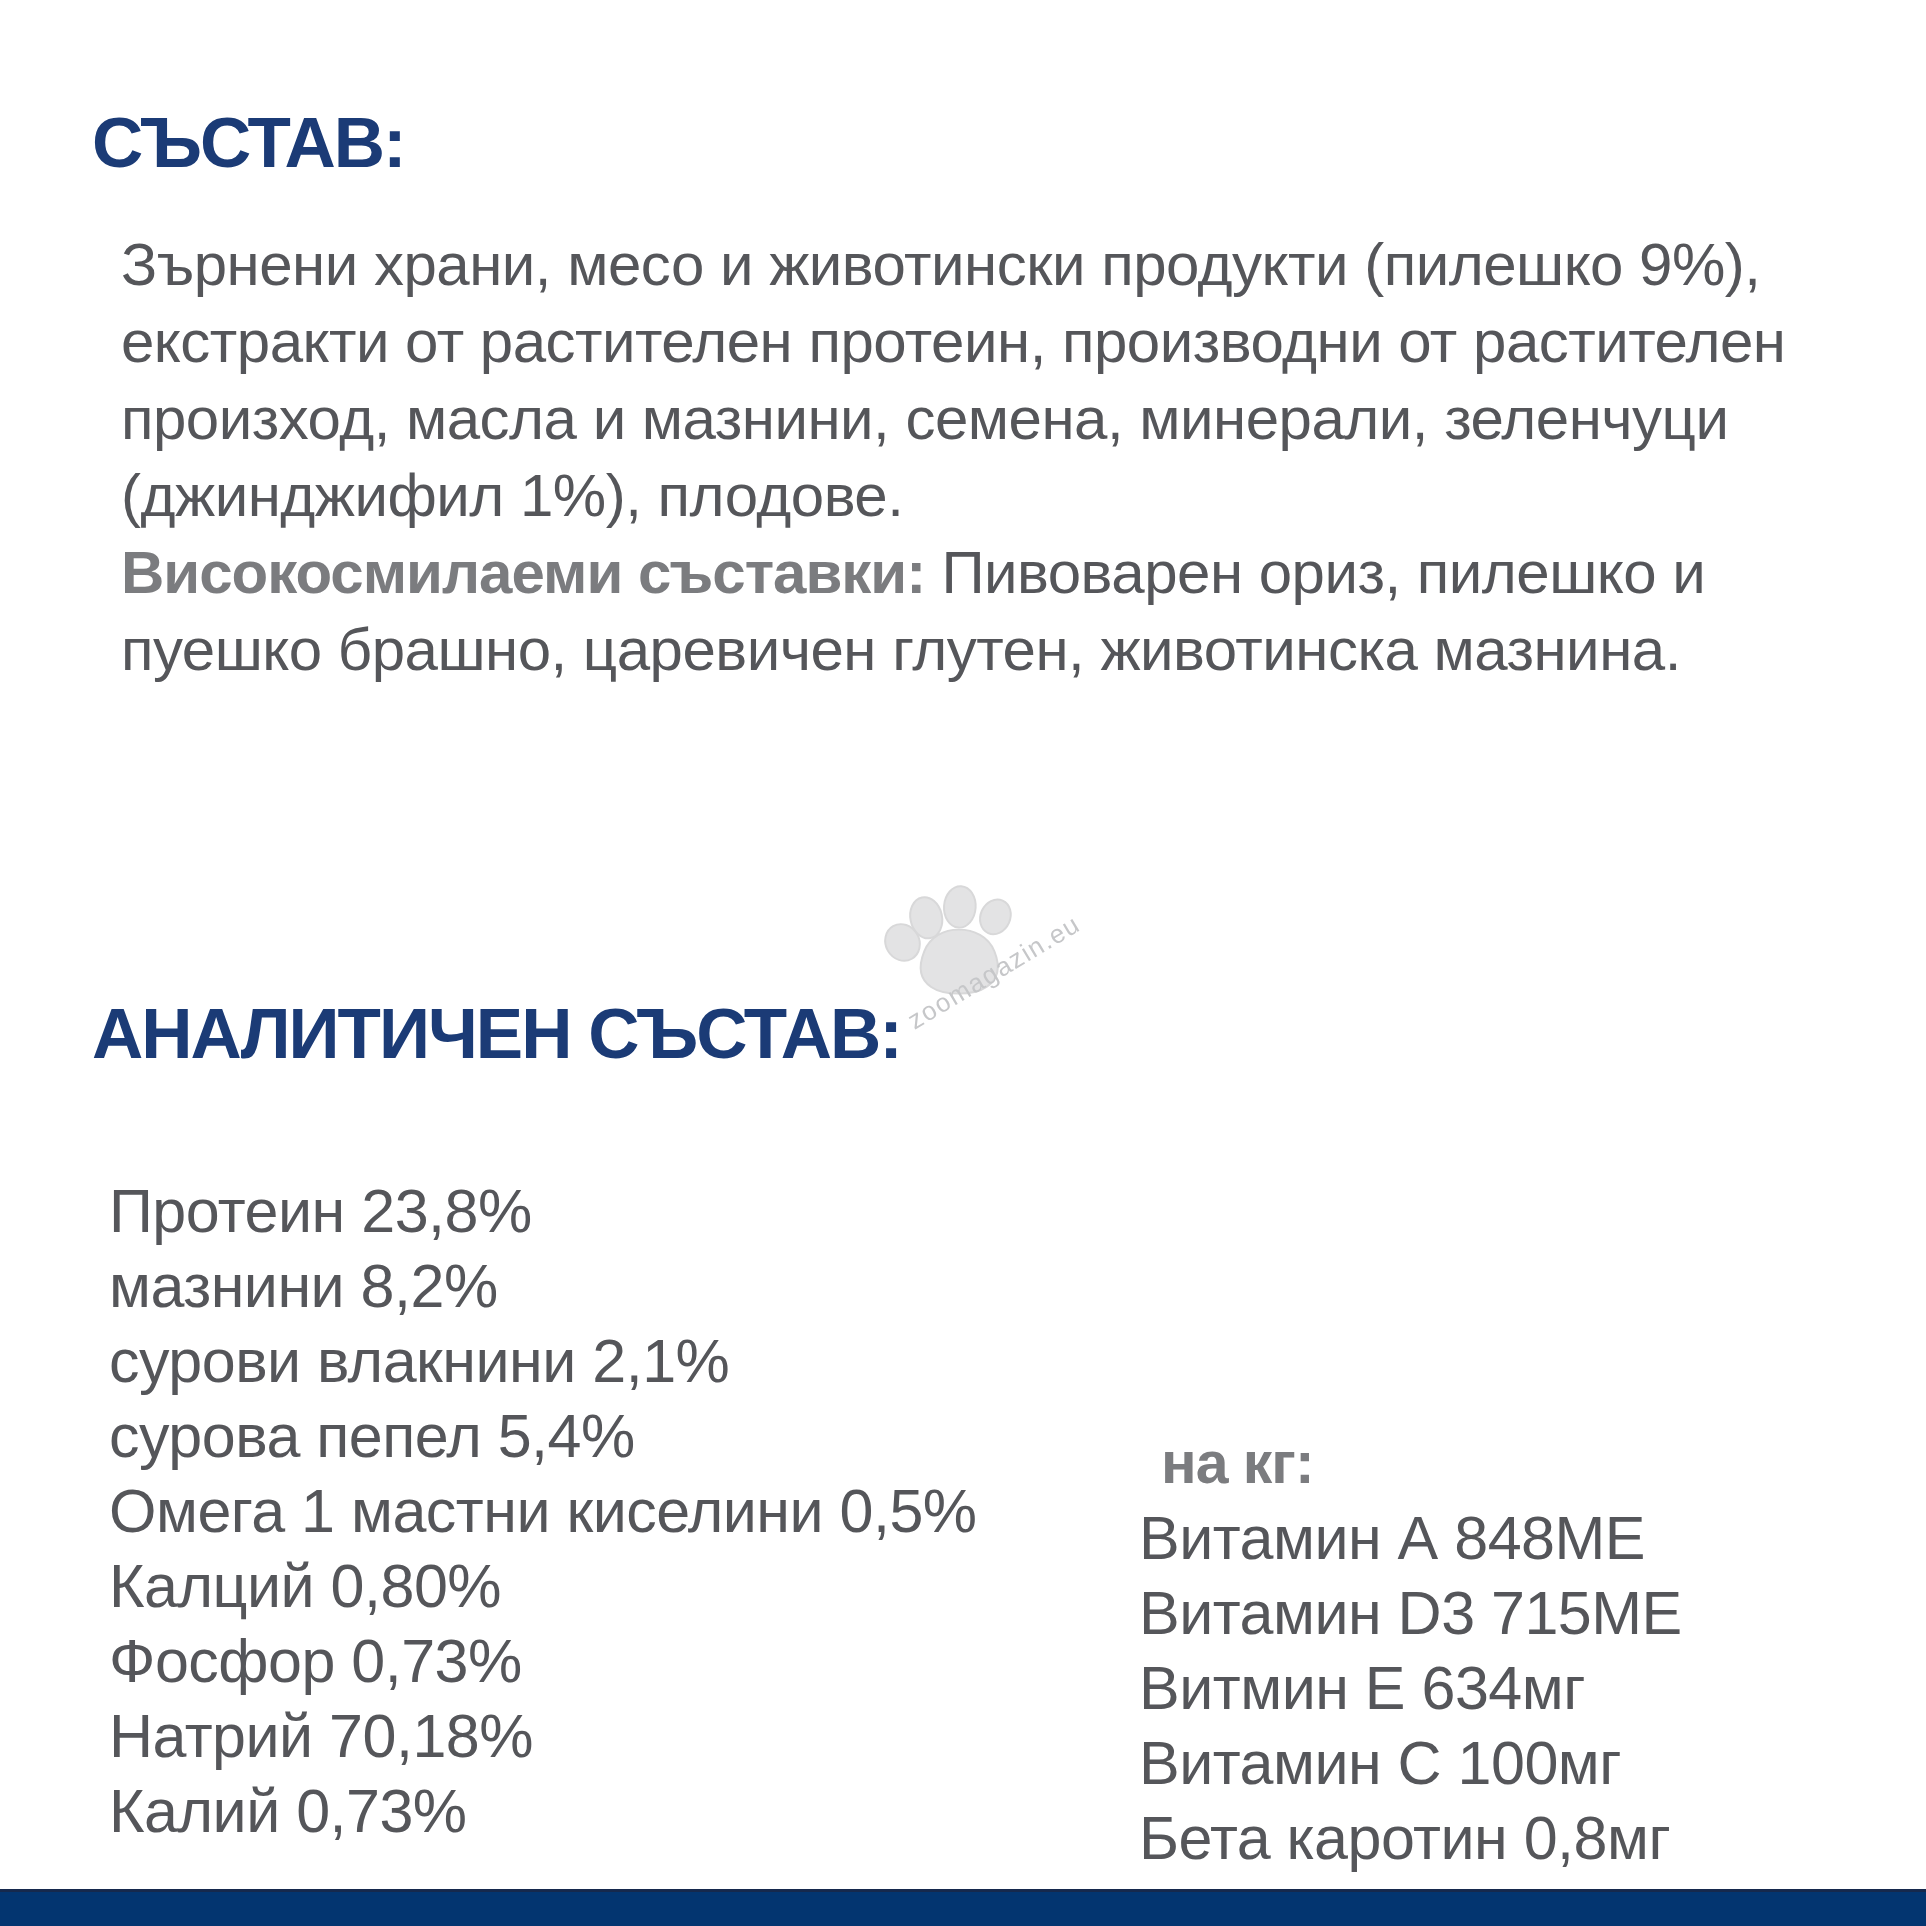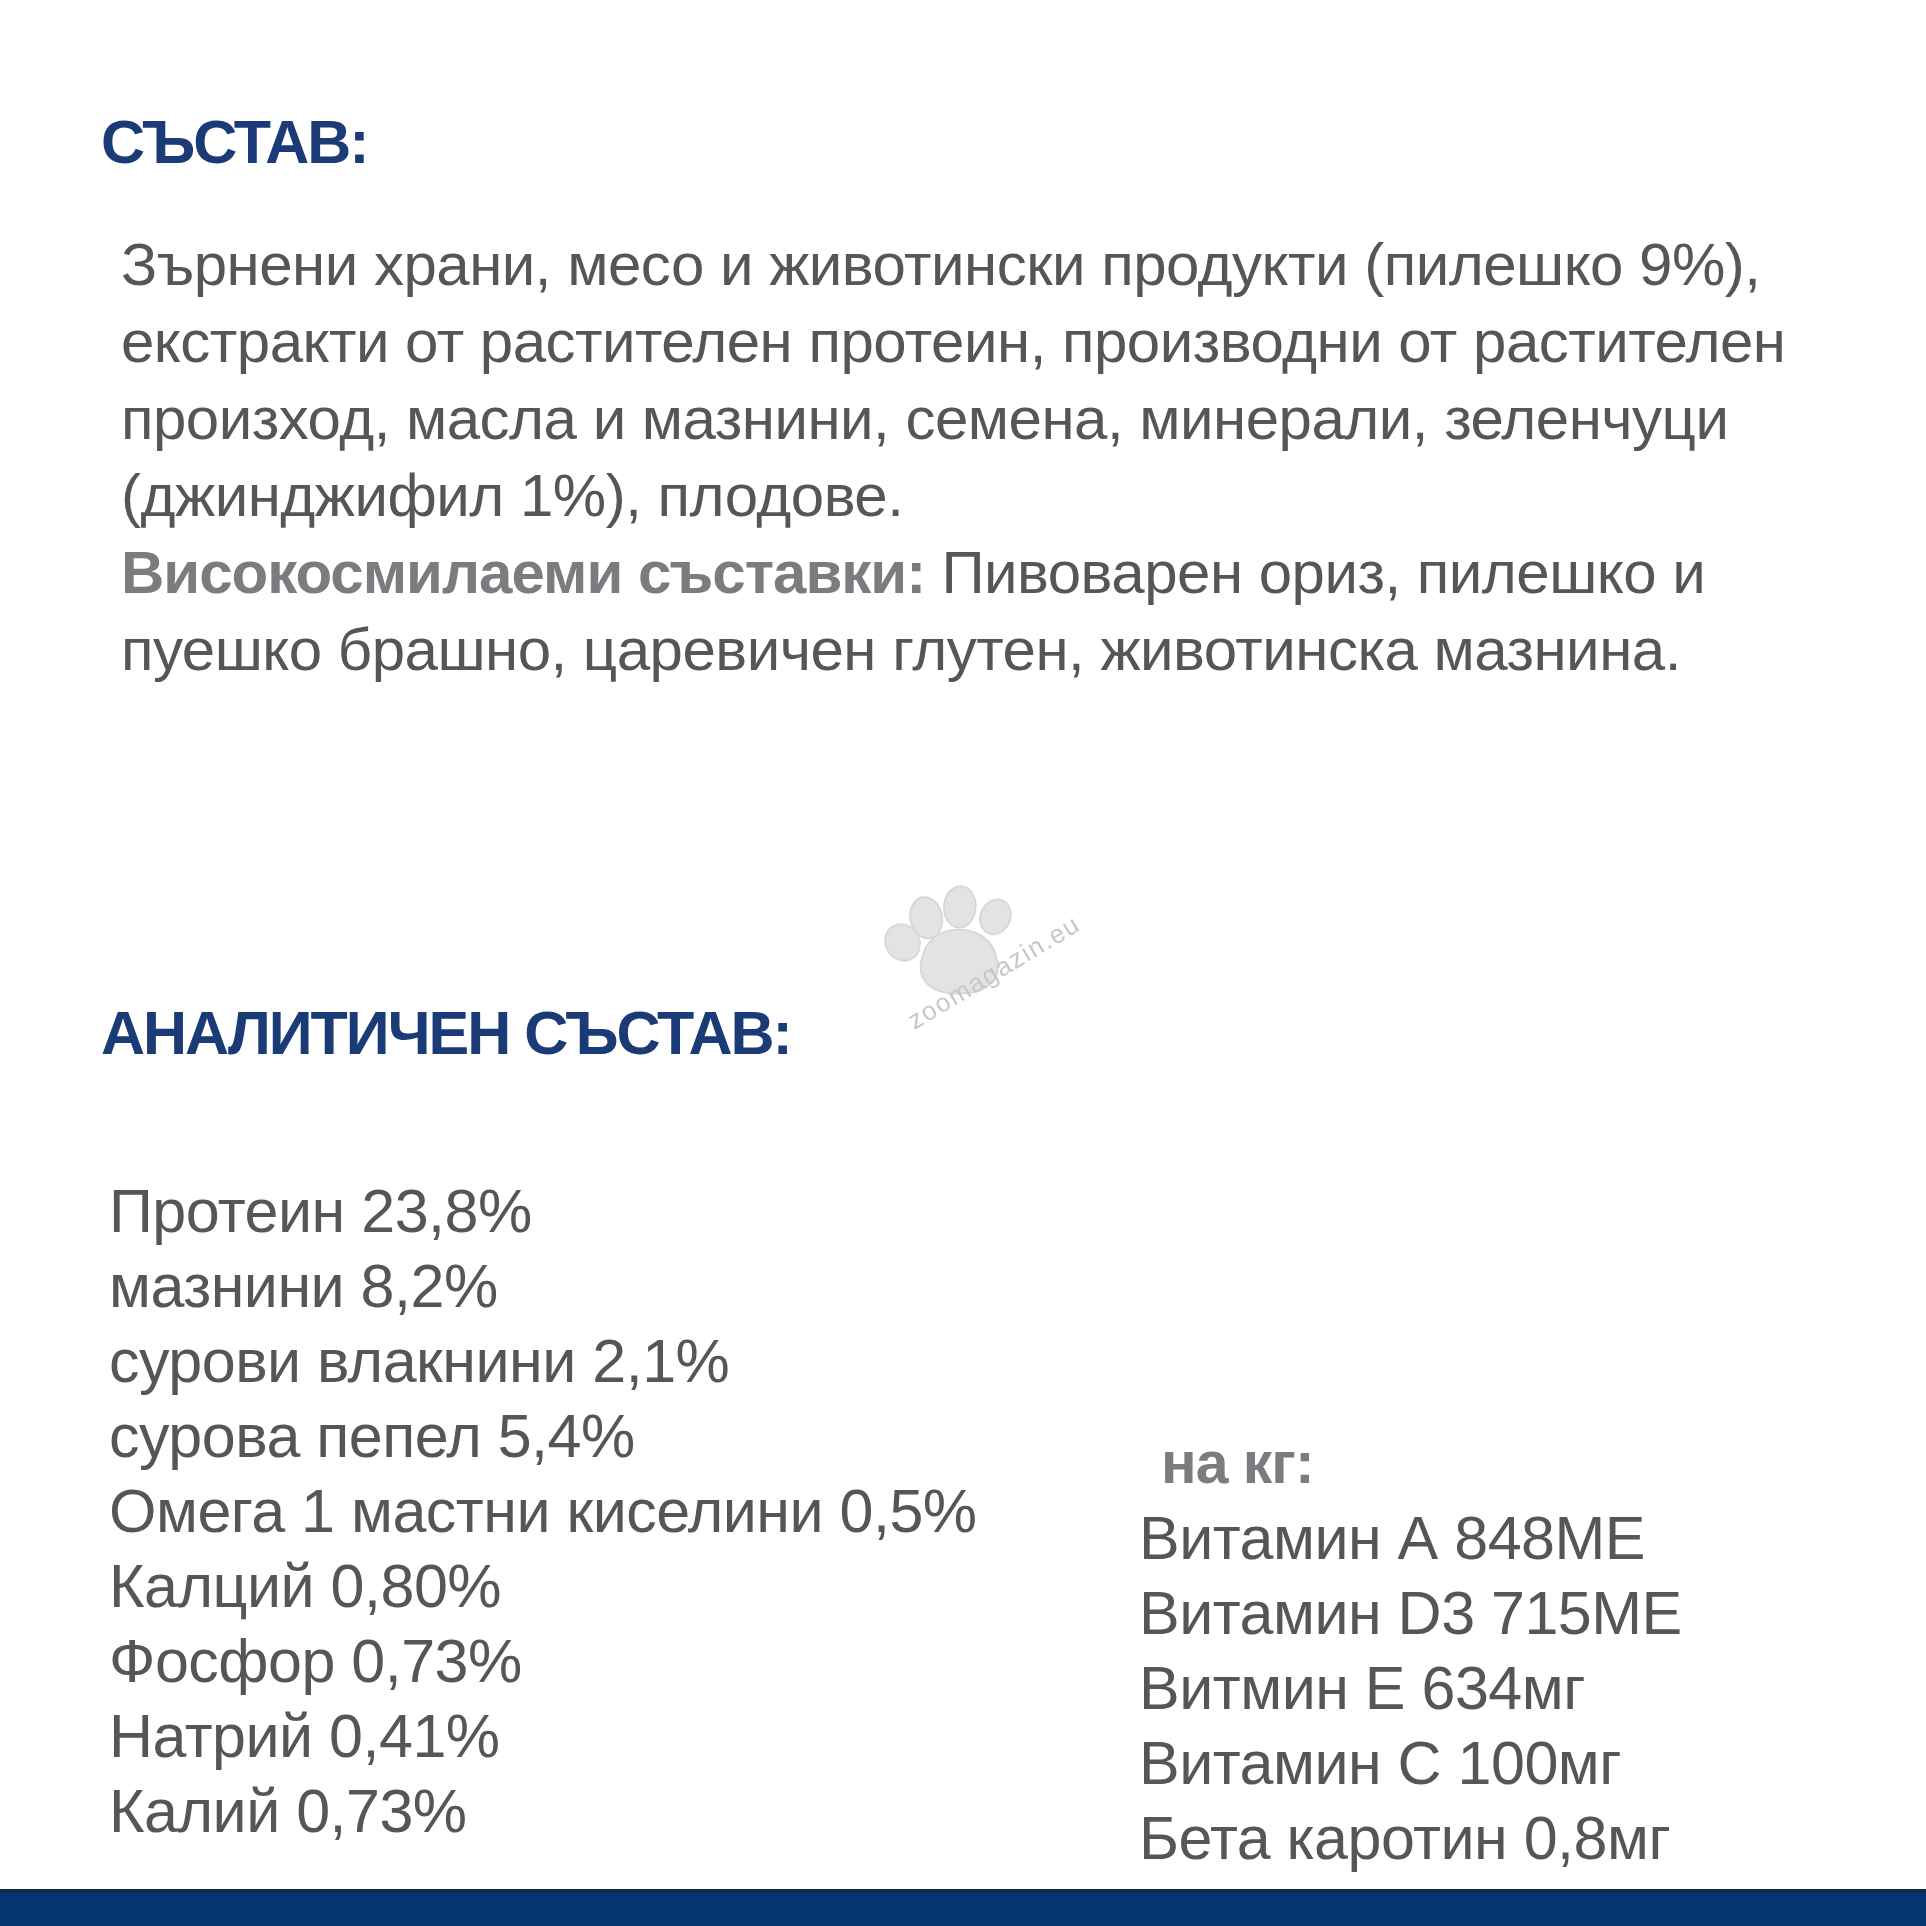"СЪСТАВ:" .heading { font-size: 61px -> 71px; left: 101px -> 92px }
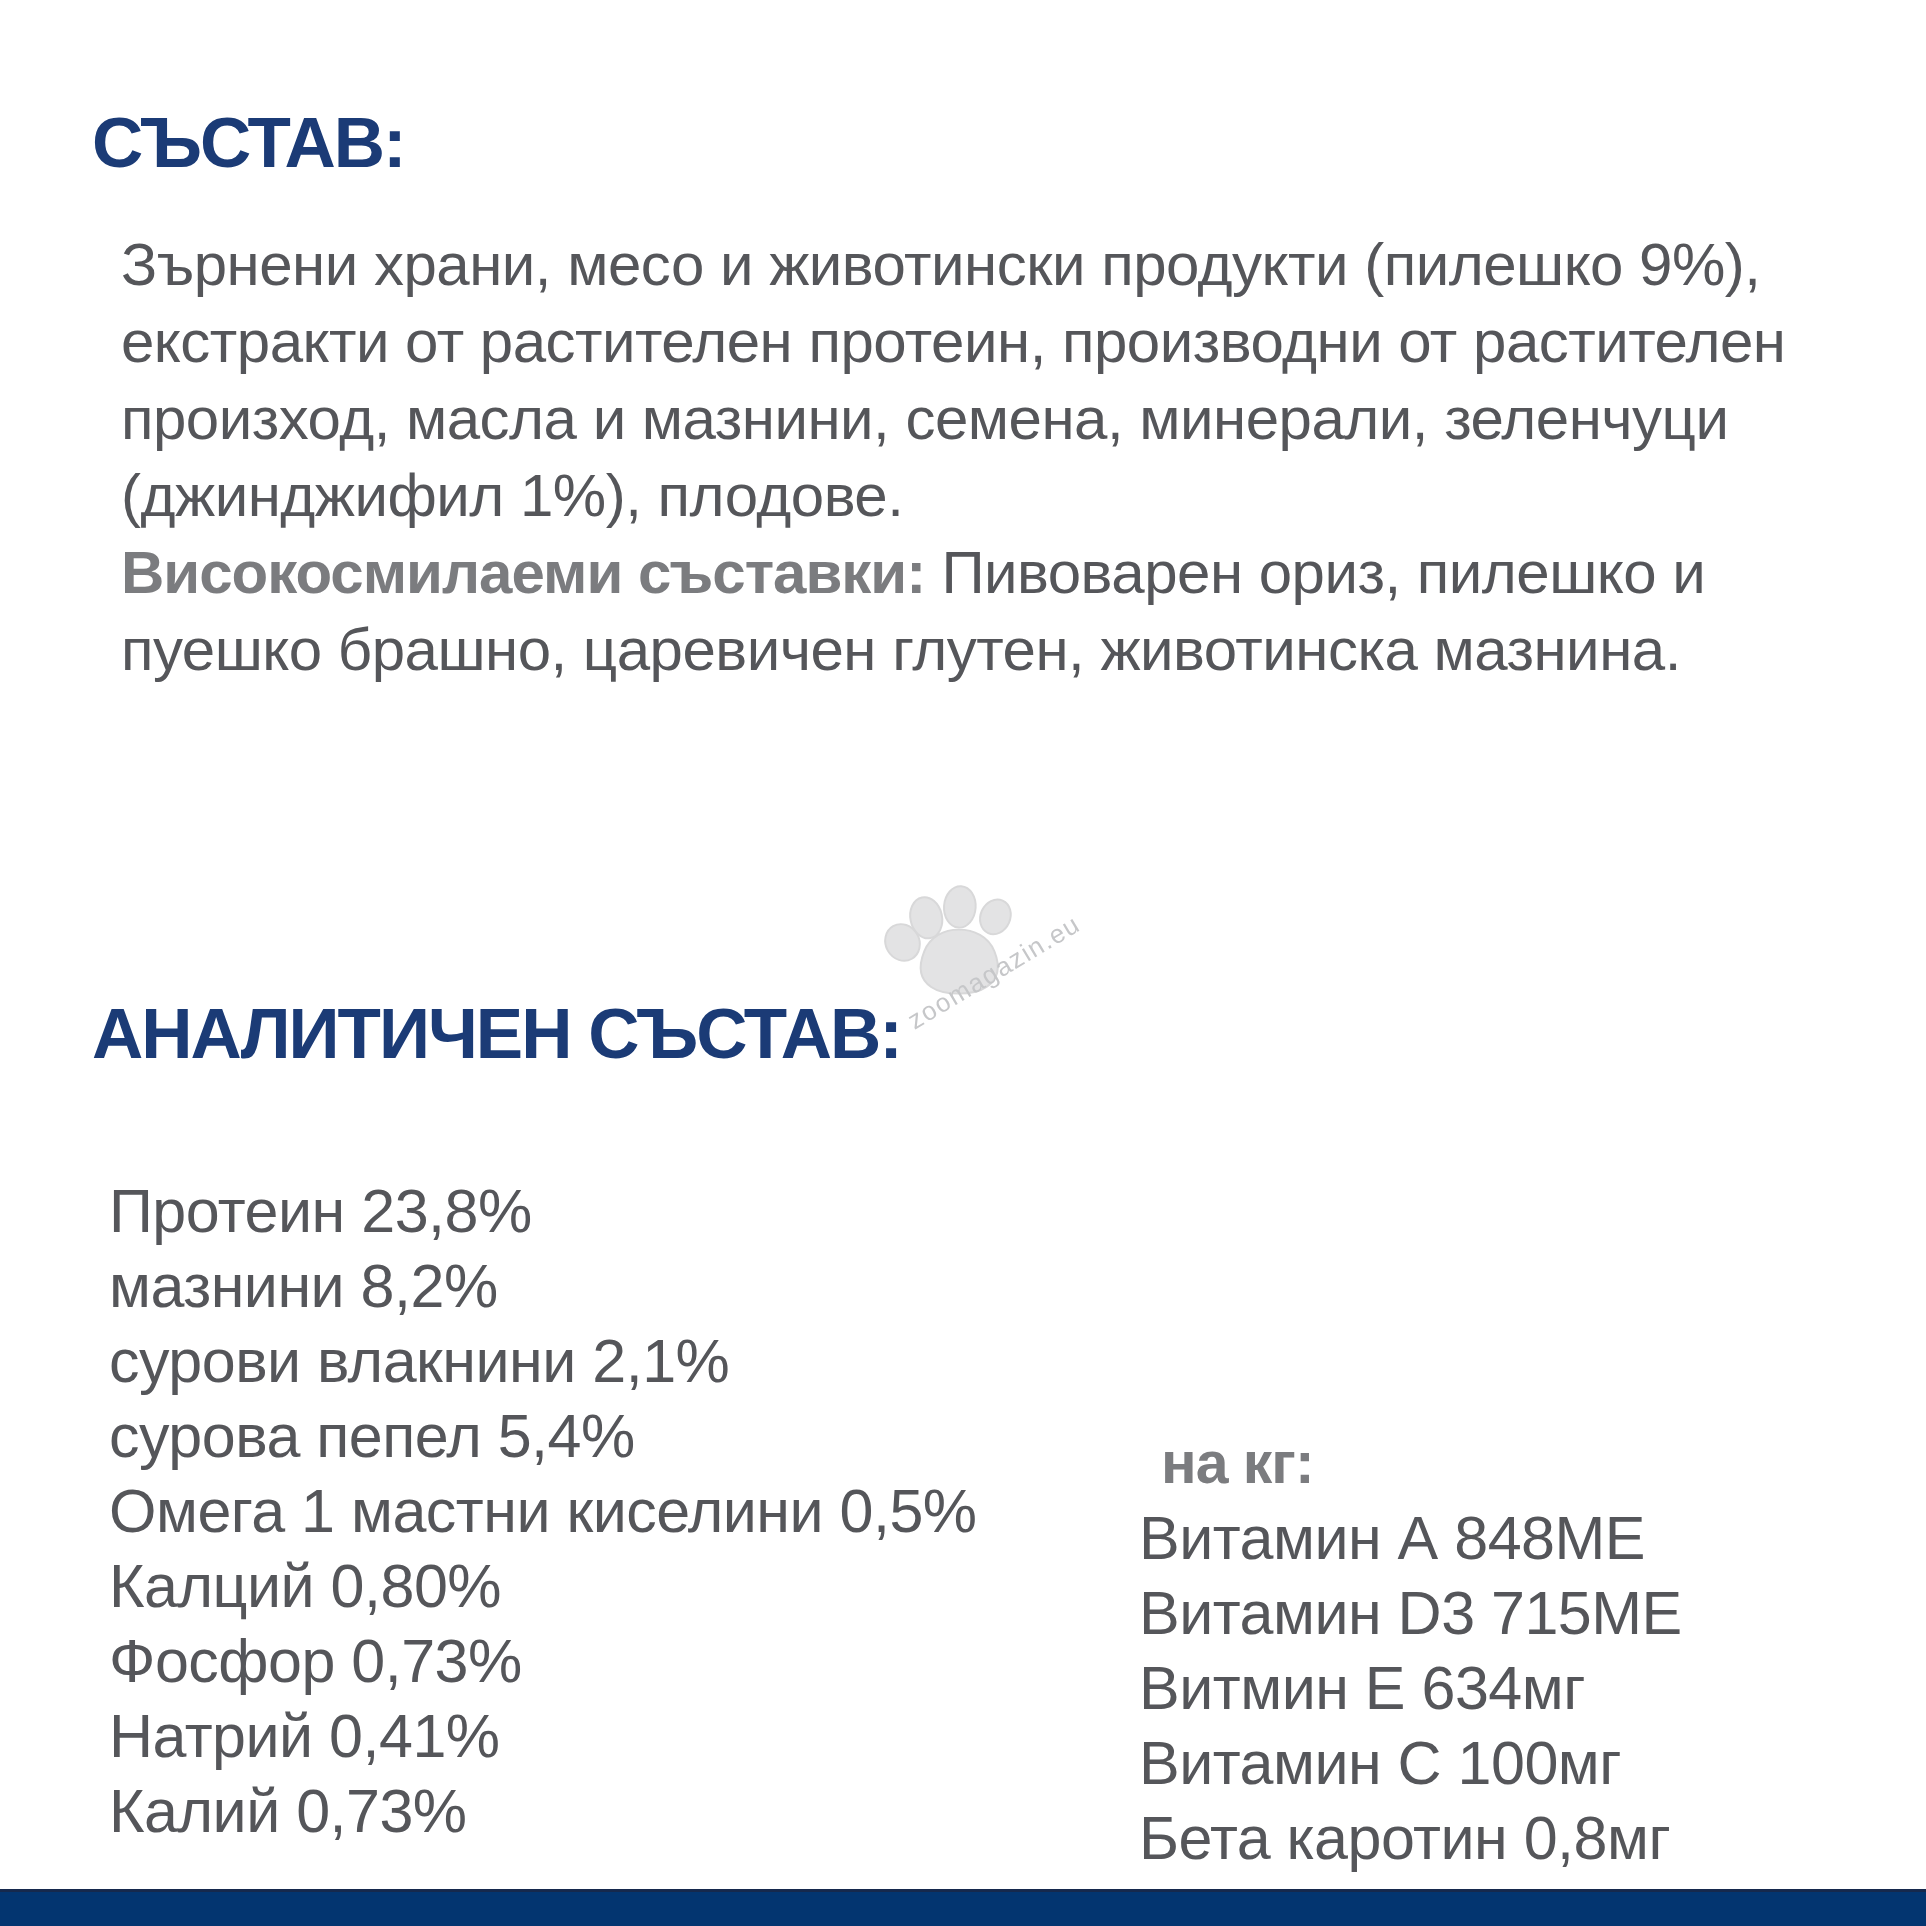"Натрий 0,41%" div.nutrient-row { text: 0,41% -> 70,18% }
